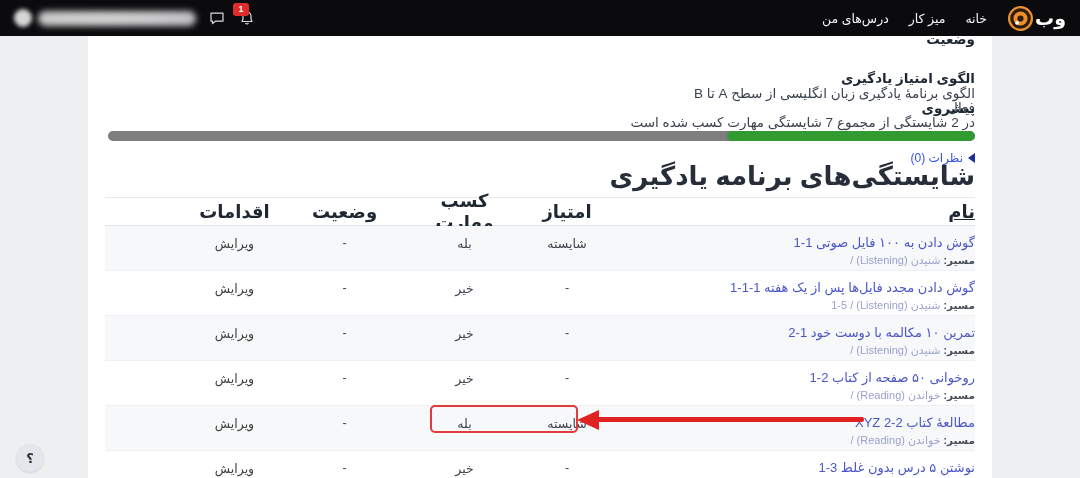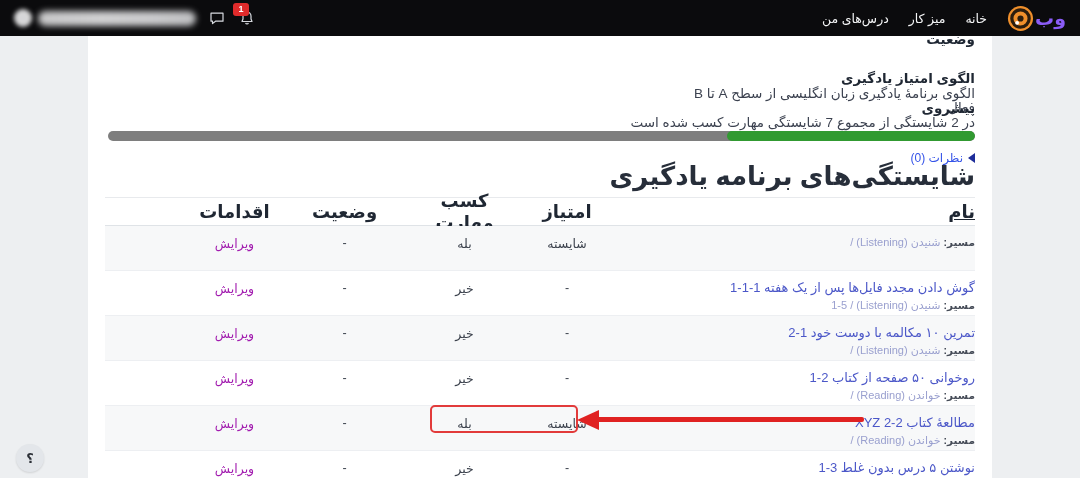"وب" .logo-text { color: #8b5cf6 -> #ffffff }
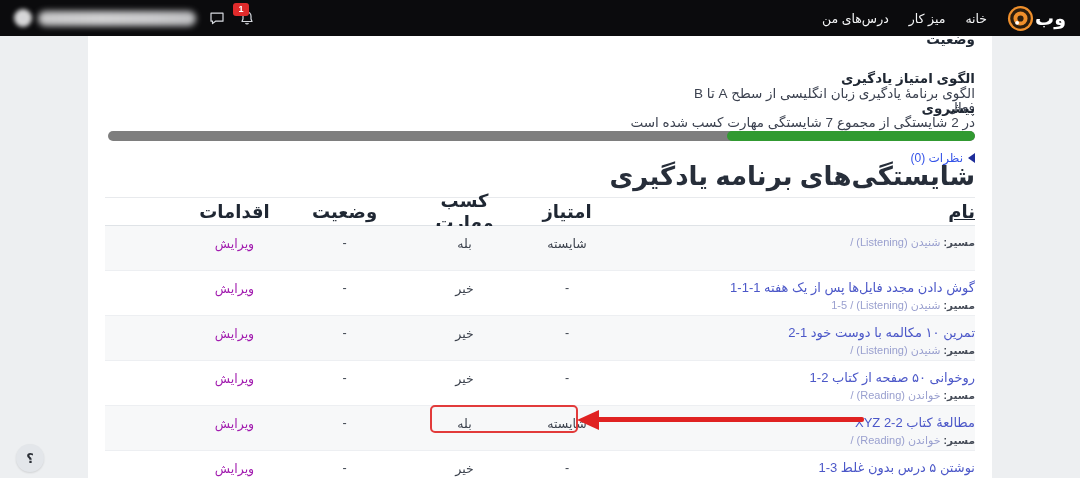"ویرایش" .edit-link { color: #a21caf -> #404040 }
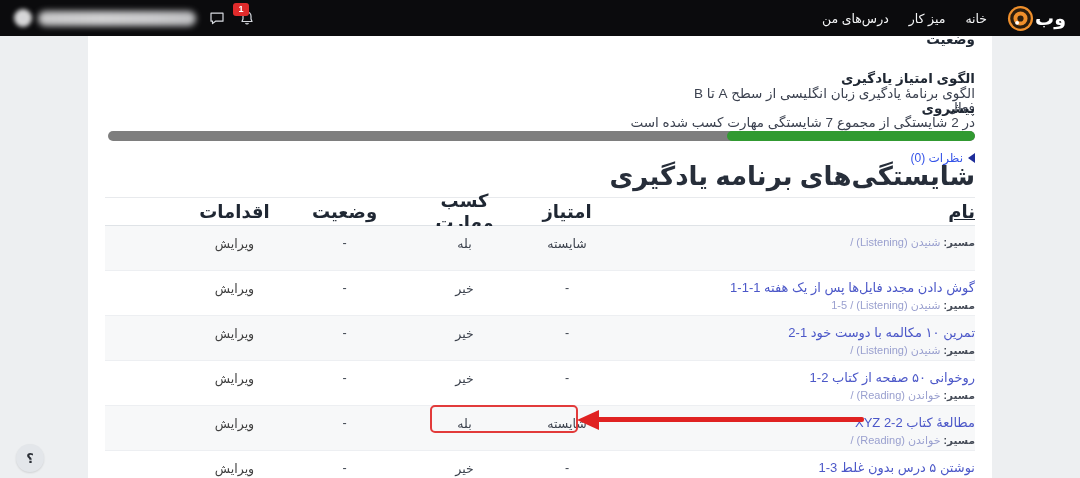"گوش دادن به ۱۰۰ فایل" a.name-link { html: none -> <a>گوش دادن به ۱۰۰ فایل صوتی 1-1</a> }
